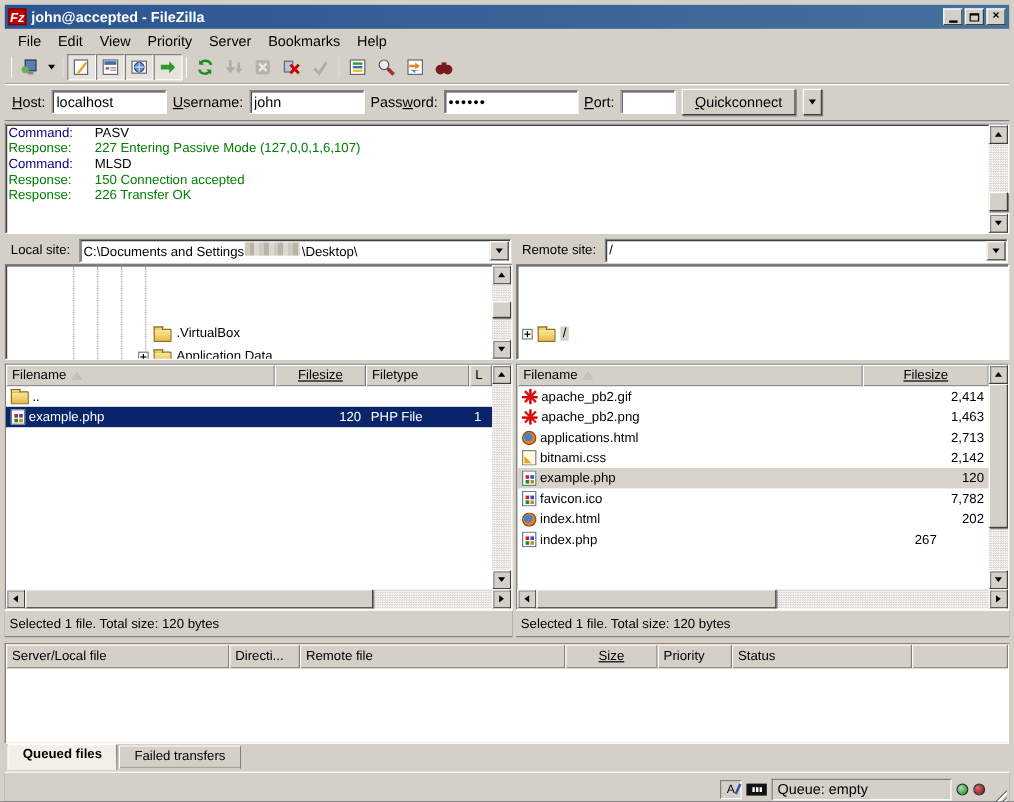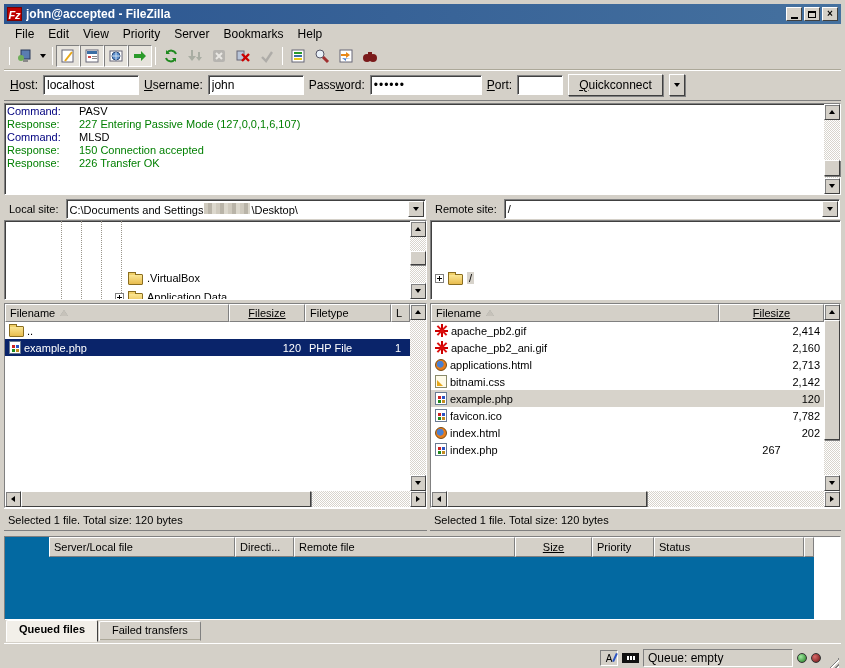"apache_pb2.png" div.frow { html: none -> <div> <div> <span></span> <span>apache_pb2.png</span> </div> <div> <span>1,463</span> </div> </div> }
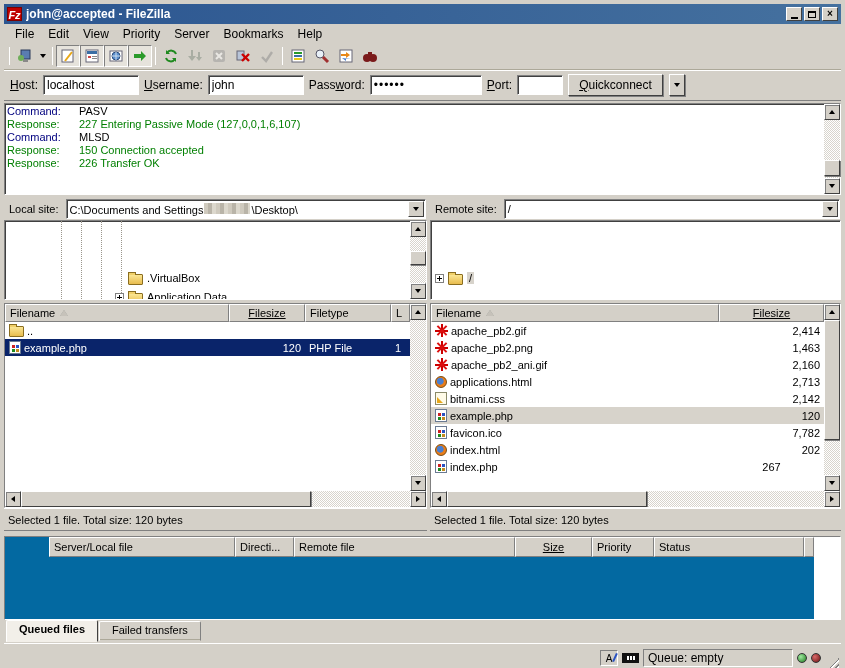"apache_pb2_ani.gif" div.frow { html: <div> <div> <span></span> <span>apache_pb2_ani.gif</span> </div> <div> <span>2,160</span> </div> </div> -> none }
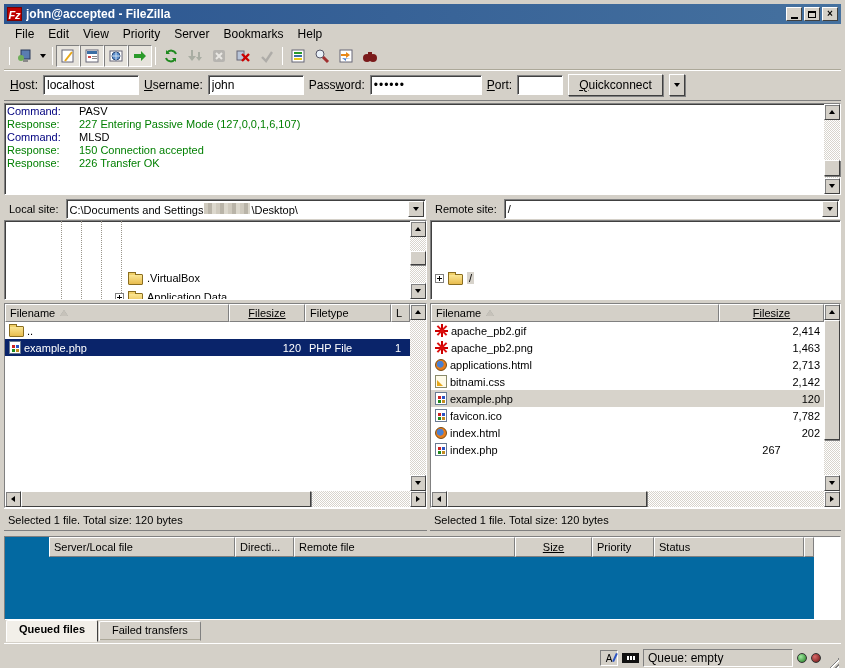"Server/Local file" .queuepane { background: #0369a1 -> #f97316; flex-direction: none -> column; padding-left: 44px -> none }
